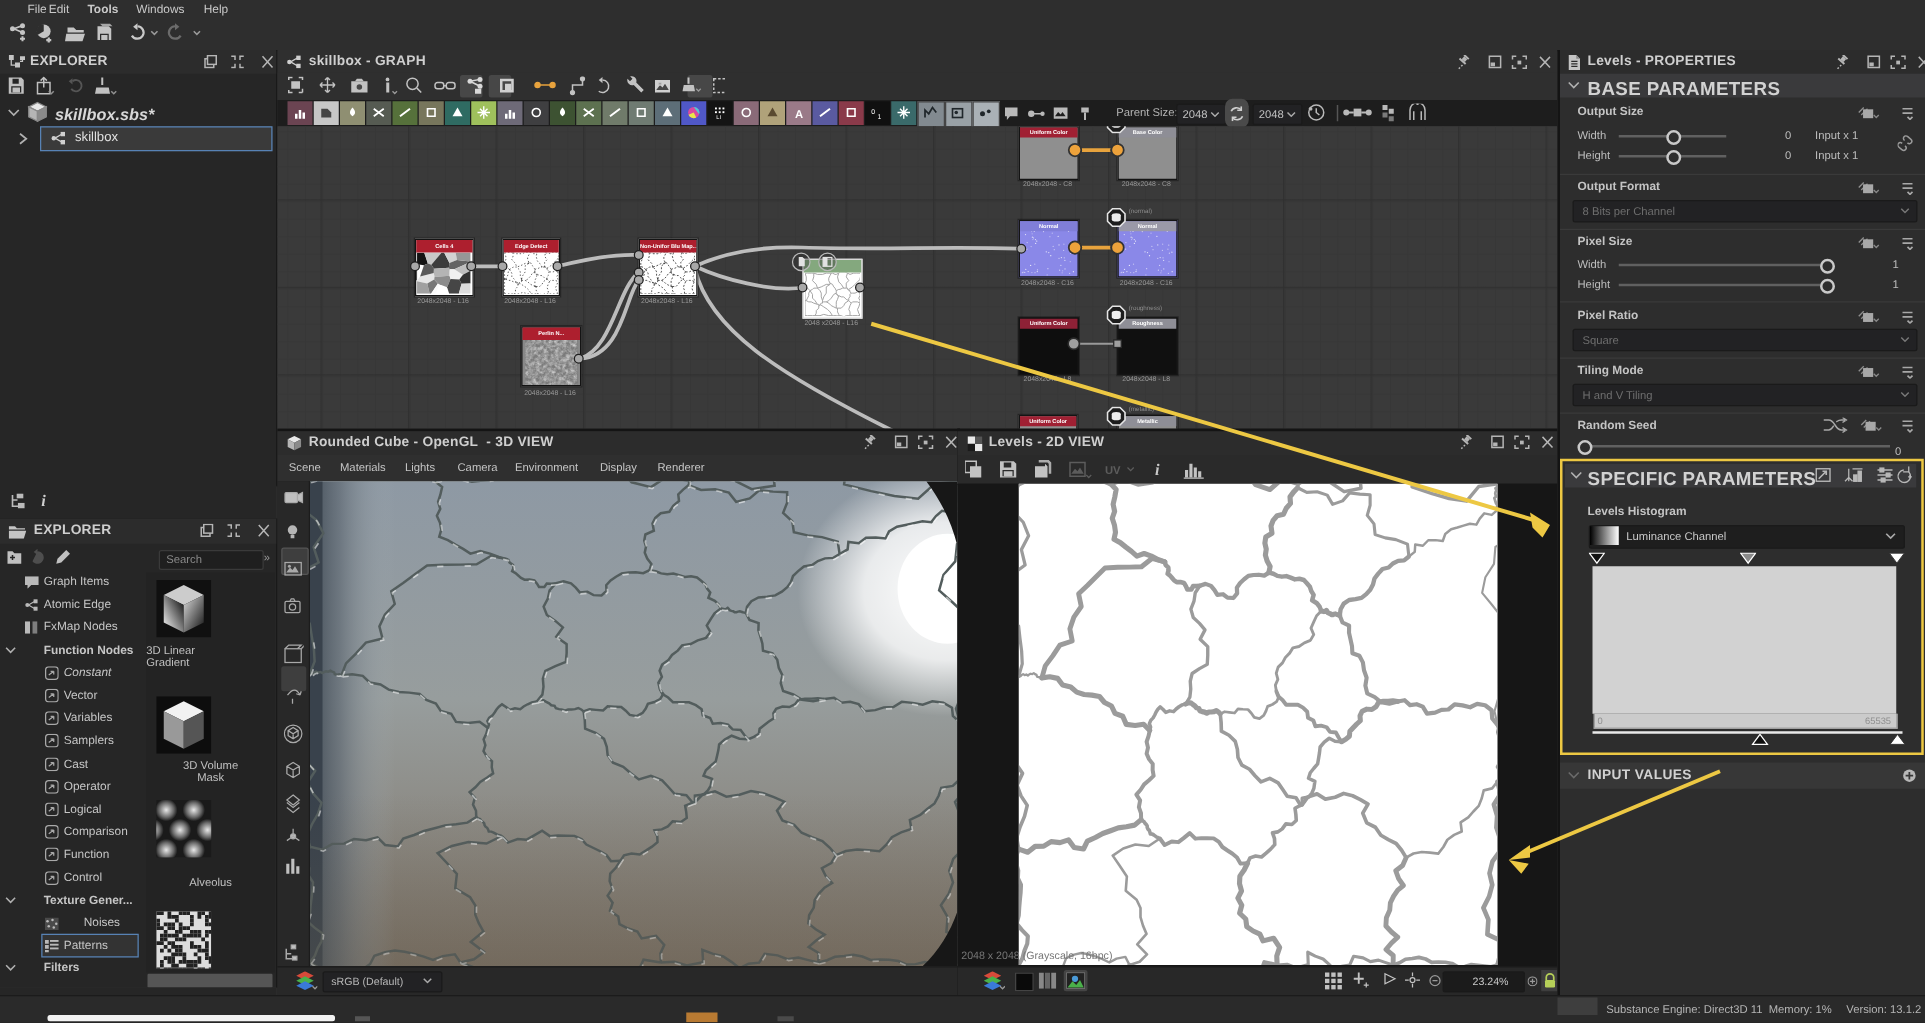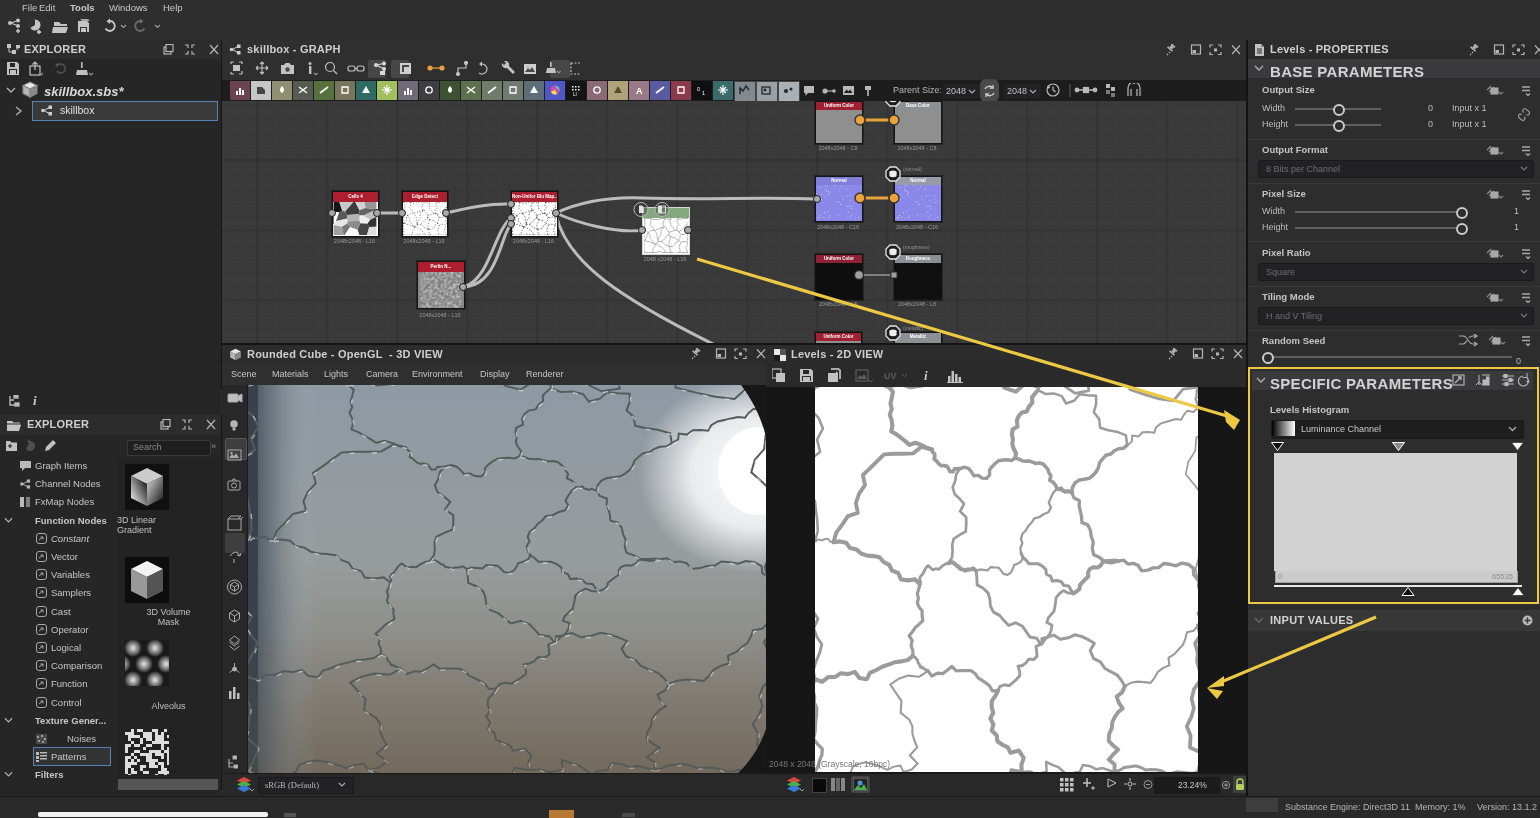"Channel Nodes" div.treerow { text: Channel Nodes -> Atomic Edge }
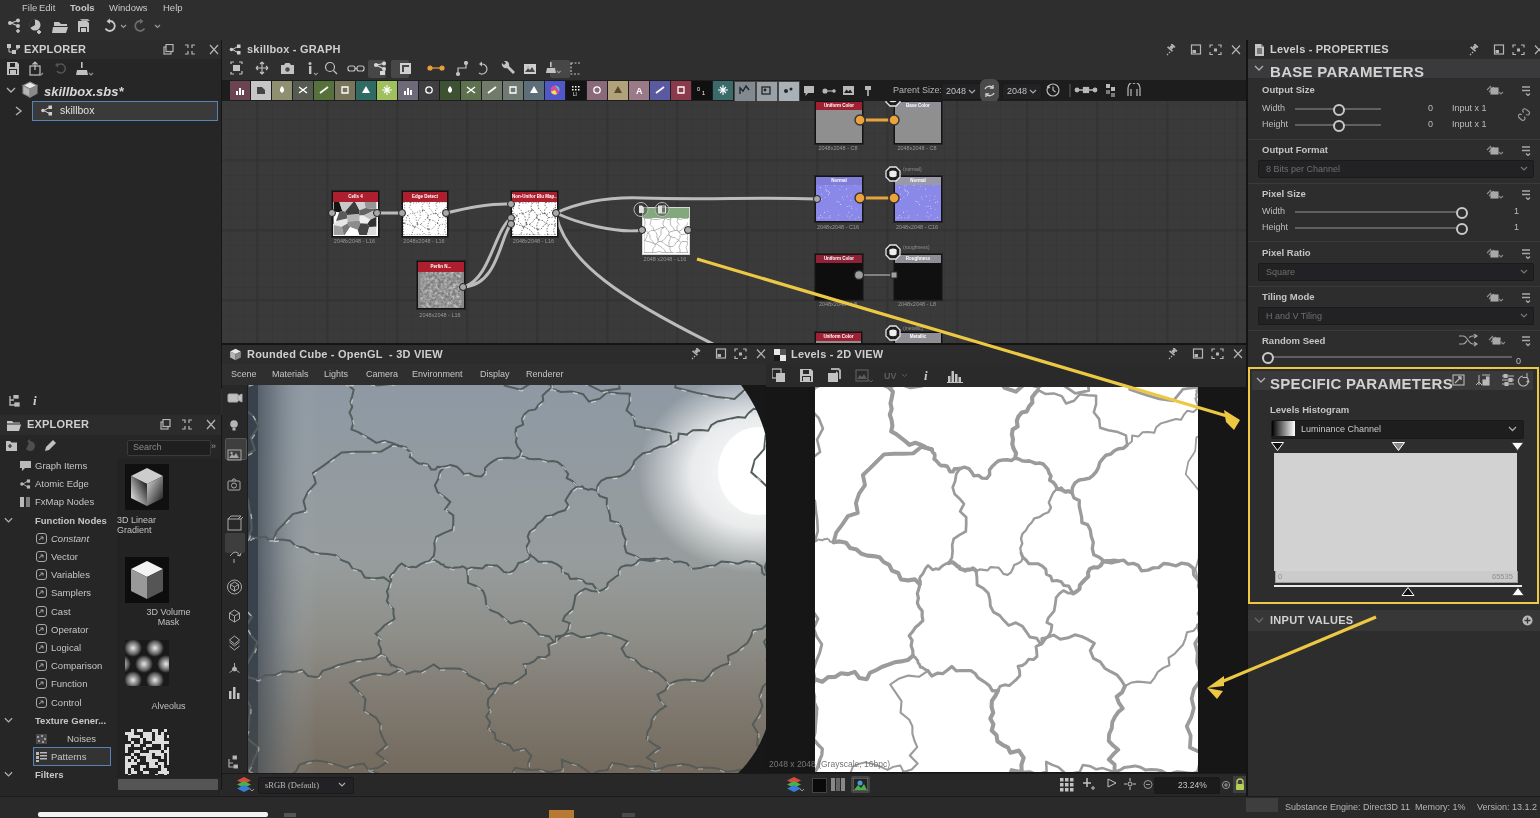"sRGB (Default)" span.a { font-family: Liberation Serif, serif -> none }
